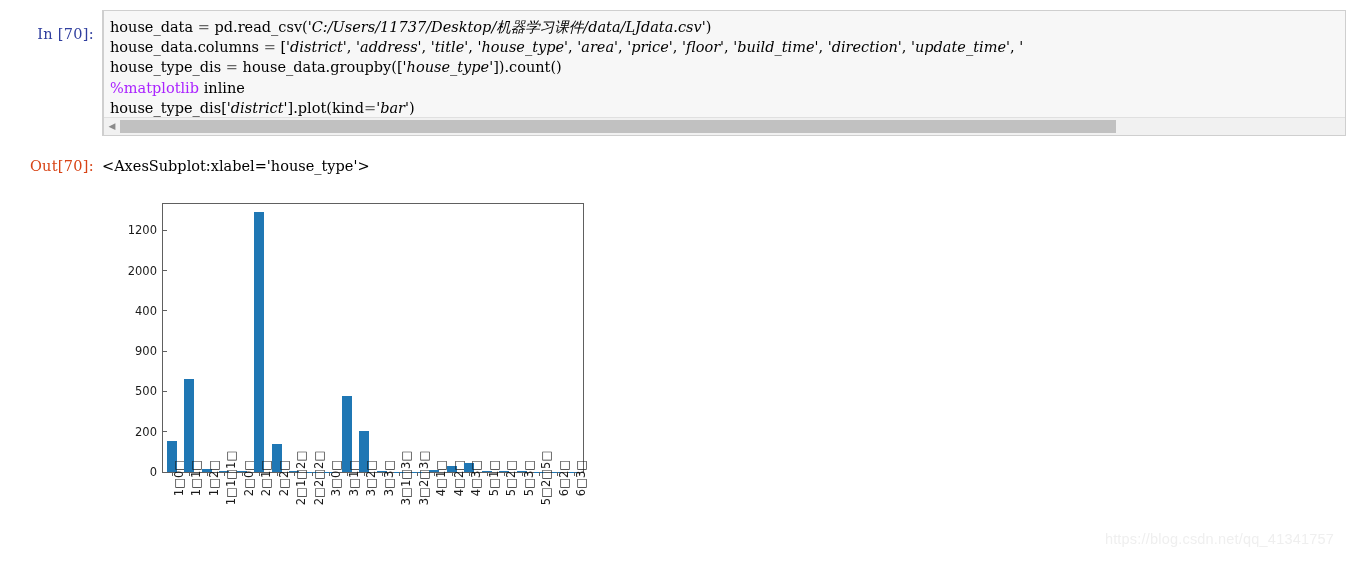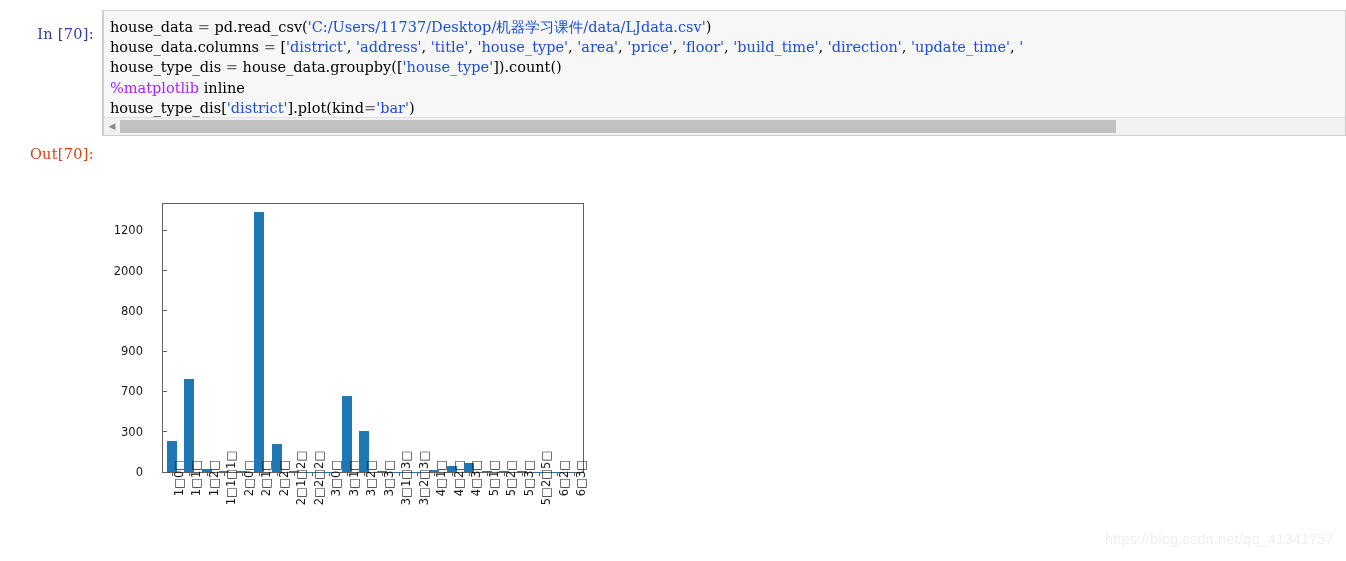"'C:/Users/11737/Desktop/机器学习课件/data/LJda" .tok-str { color: #1d4ed8 -> #000000; font-style: none -> italic }
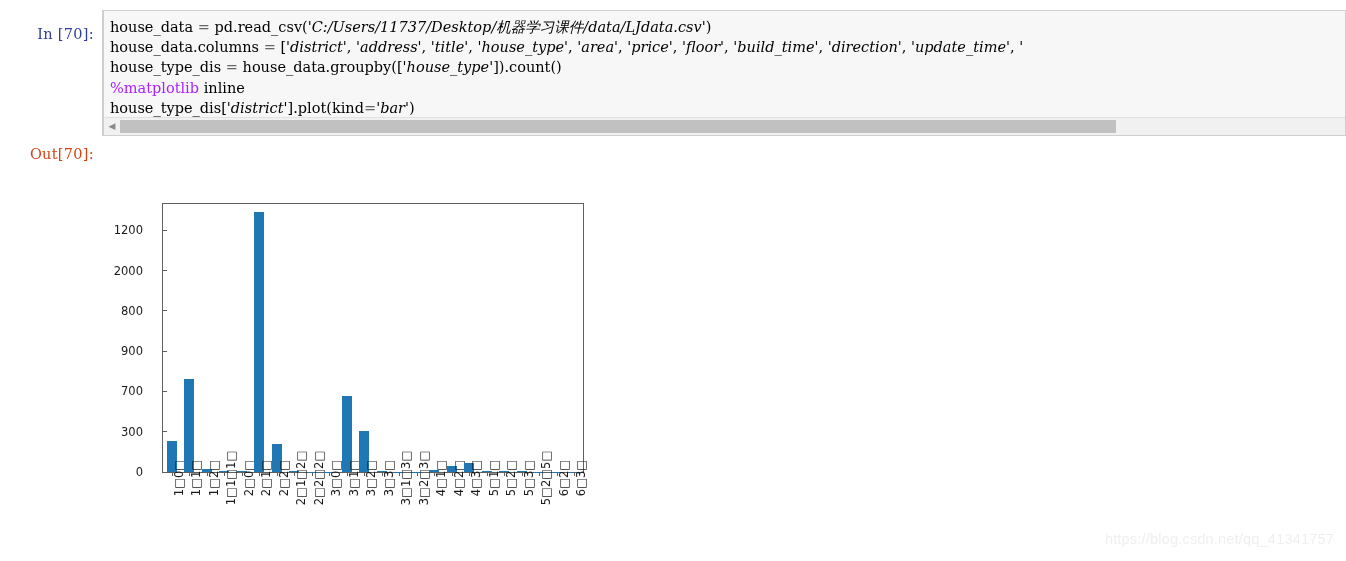"Out[70]:" .out-row { margin-top: 4px -> 16px }
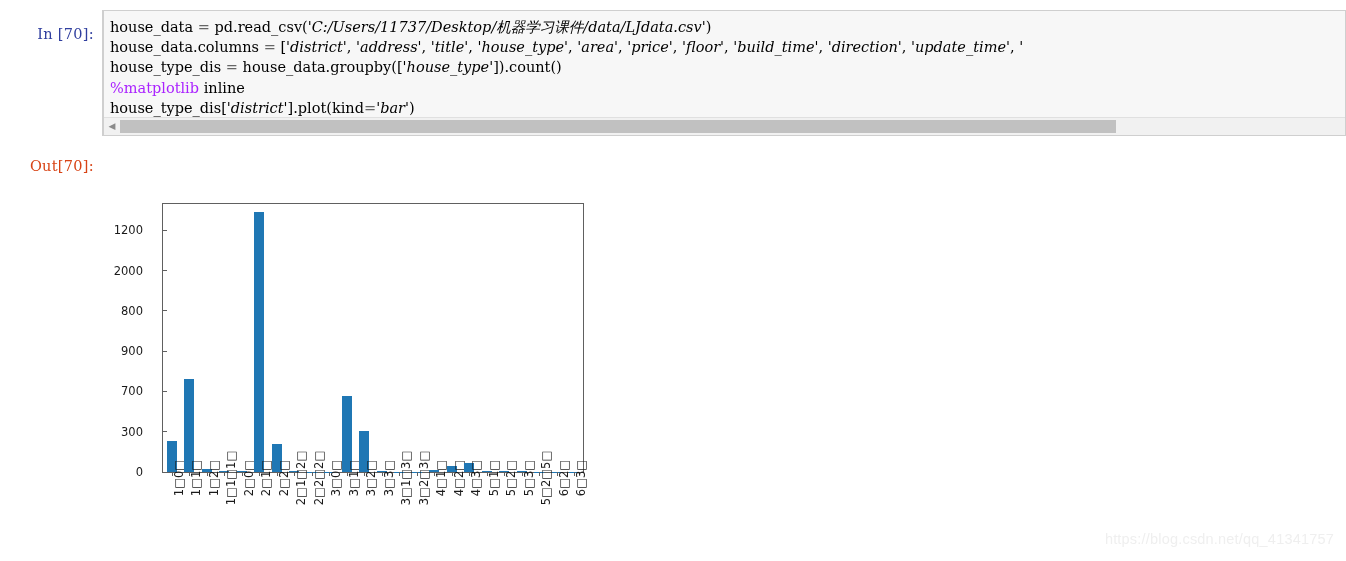"<AxesSubplot:xlabel='house_type'>" div.out-text { html: none -> <div>&lt;AxesSubplot:xlabel='house_type'&gt;</div> }
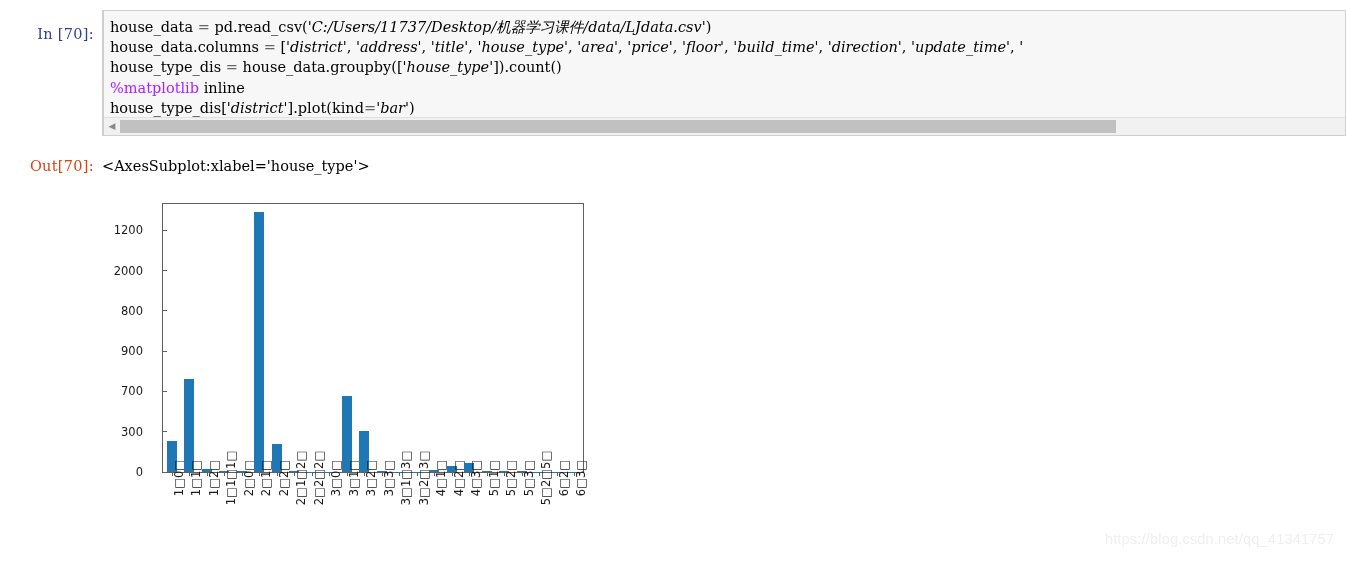"1200" .ytick-label { padding-right: 20px -> 6px }
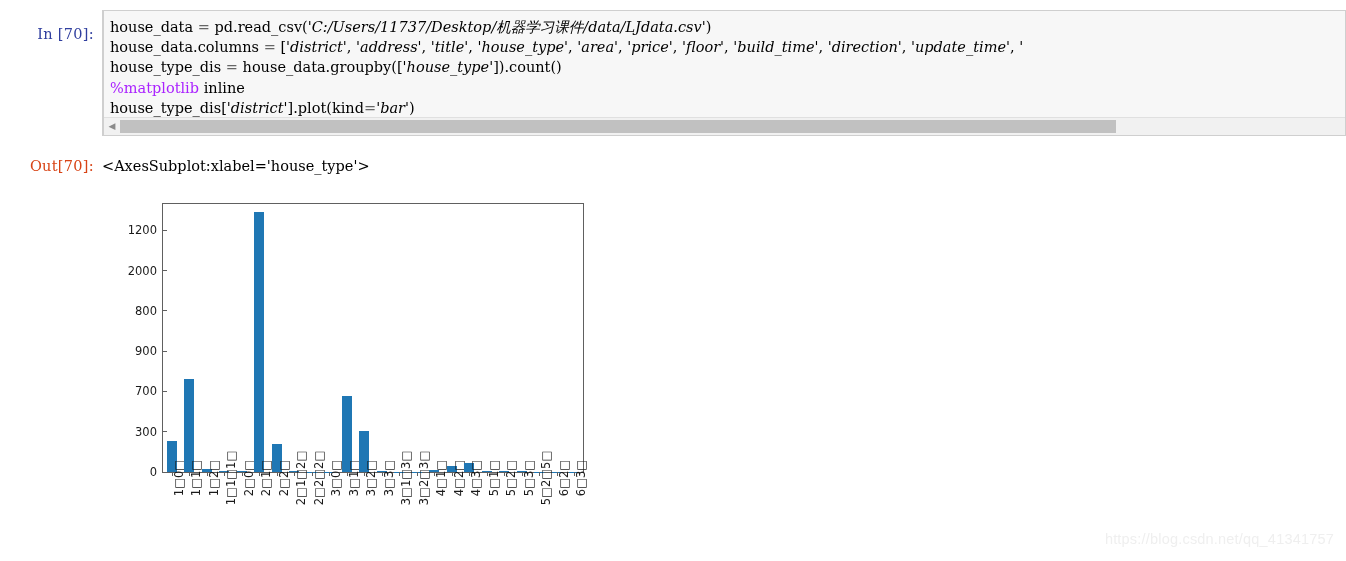"800" span.ytick-label { text: 800 -> 400 }
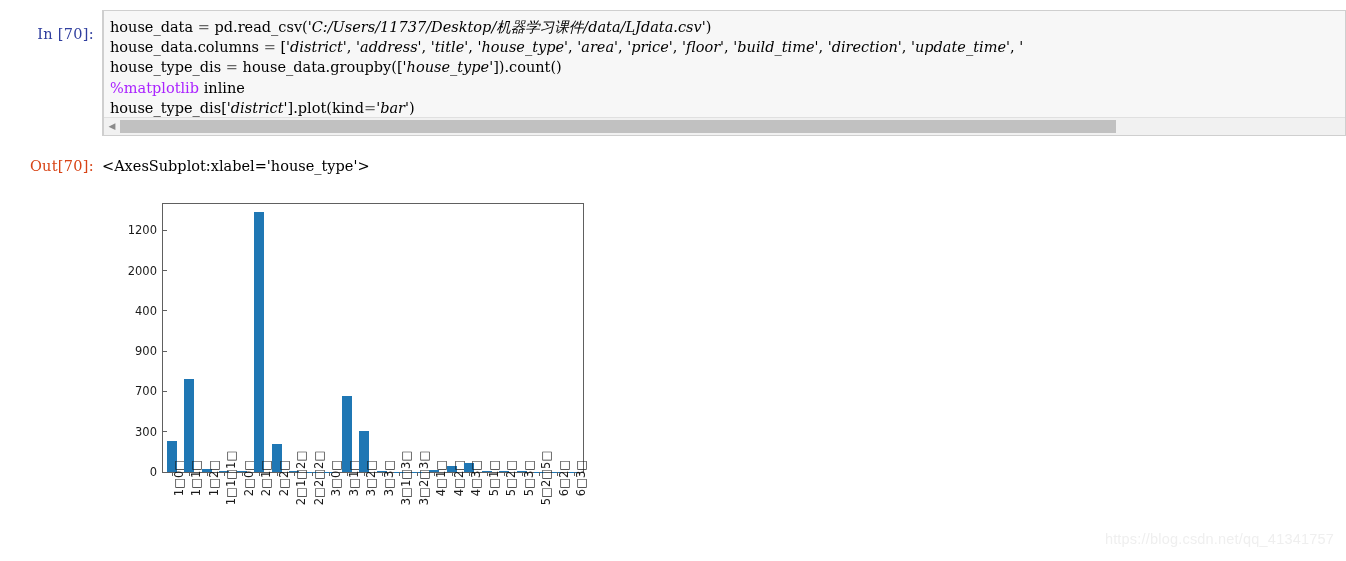"700" span.ytick-label { text: 700 -> 500 }
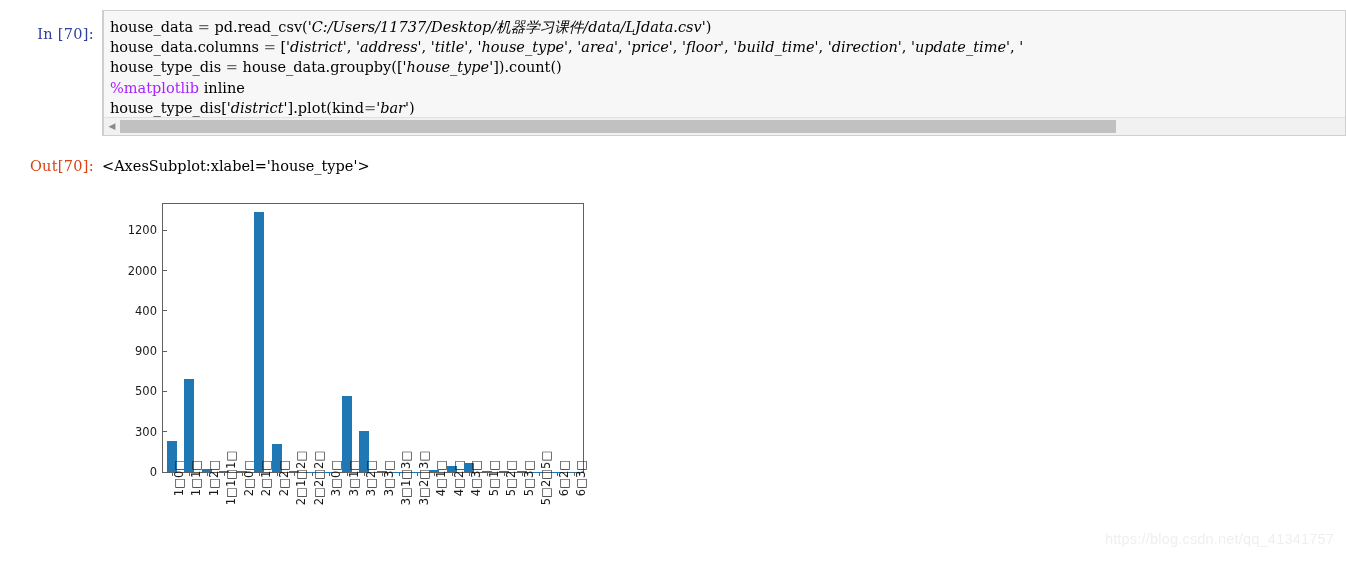"300" span.ytick-label { text: 300 -> 200 }
